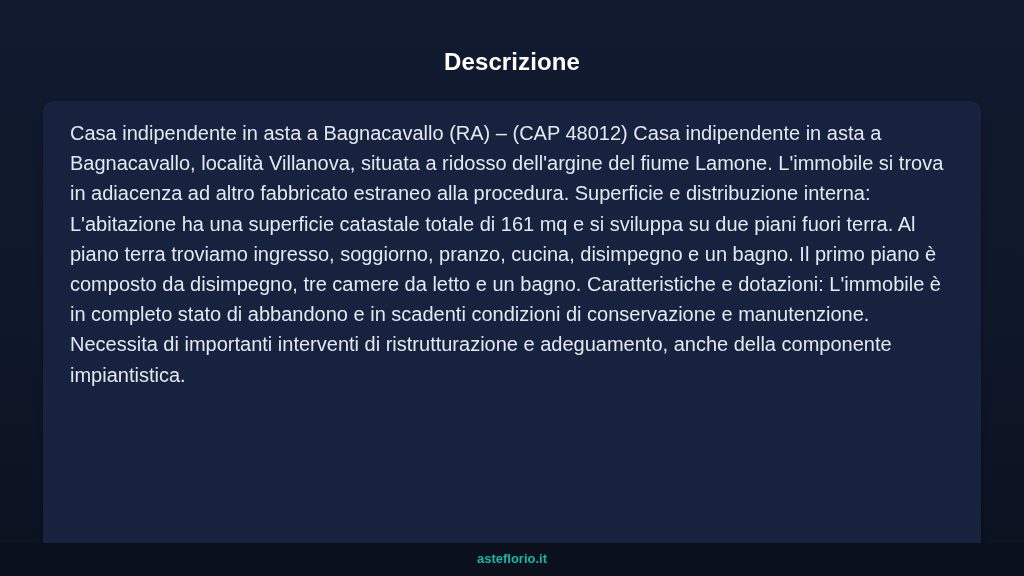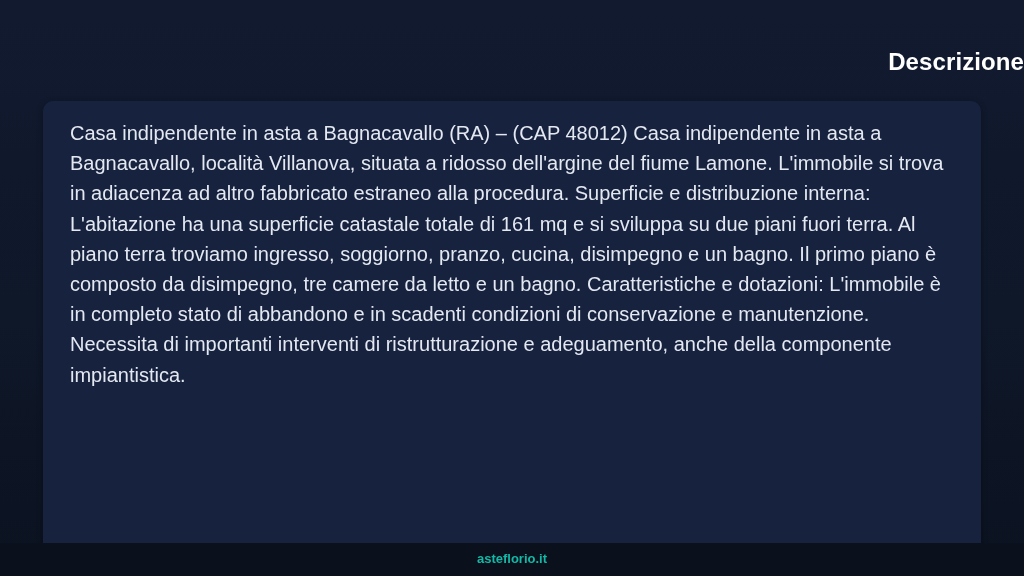"Descrizione" .page-title { text-align: right -> center }
